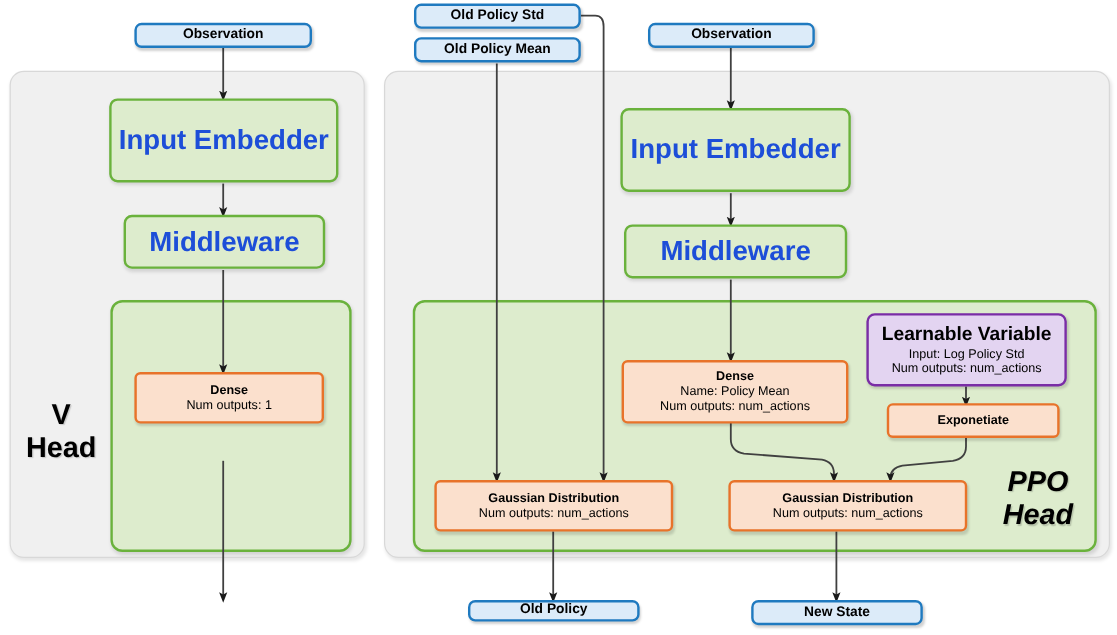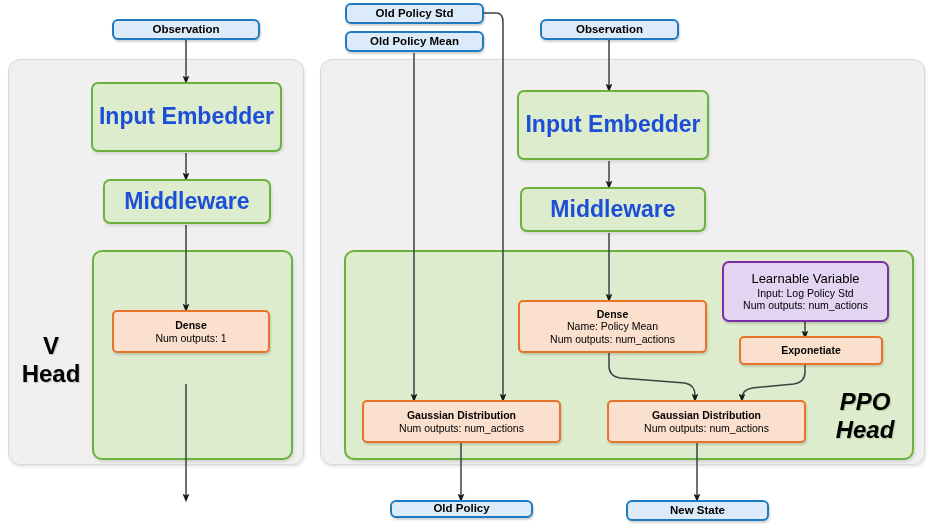"Learnable Variable" .purple .ttl { font-size: 13px -> 16px; font-weight: normal -> bold }
